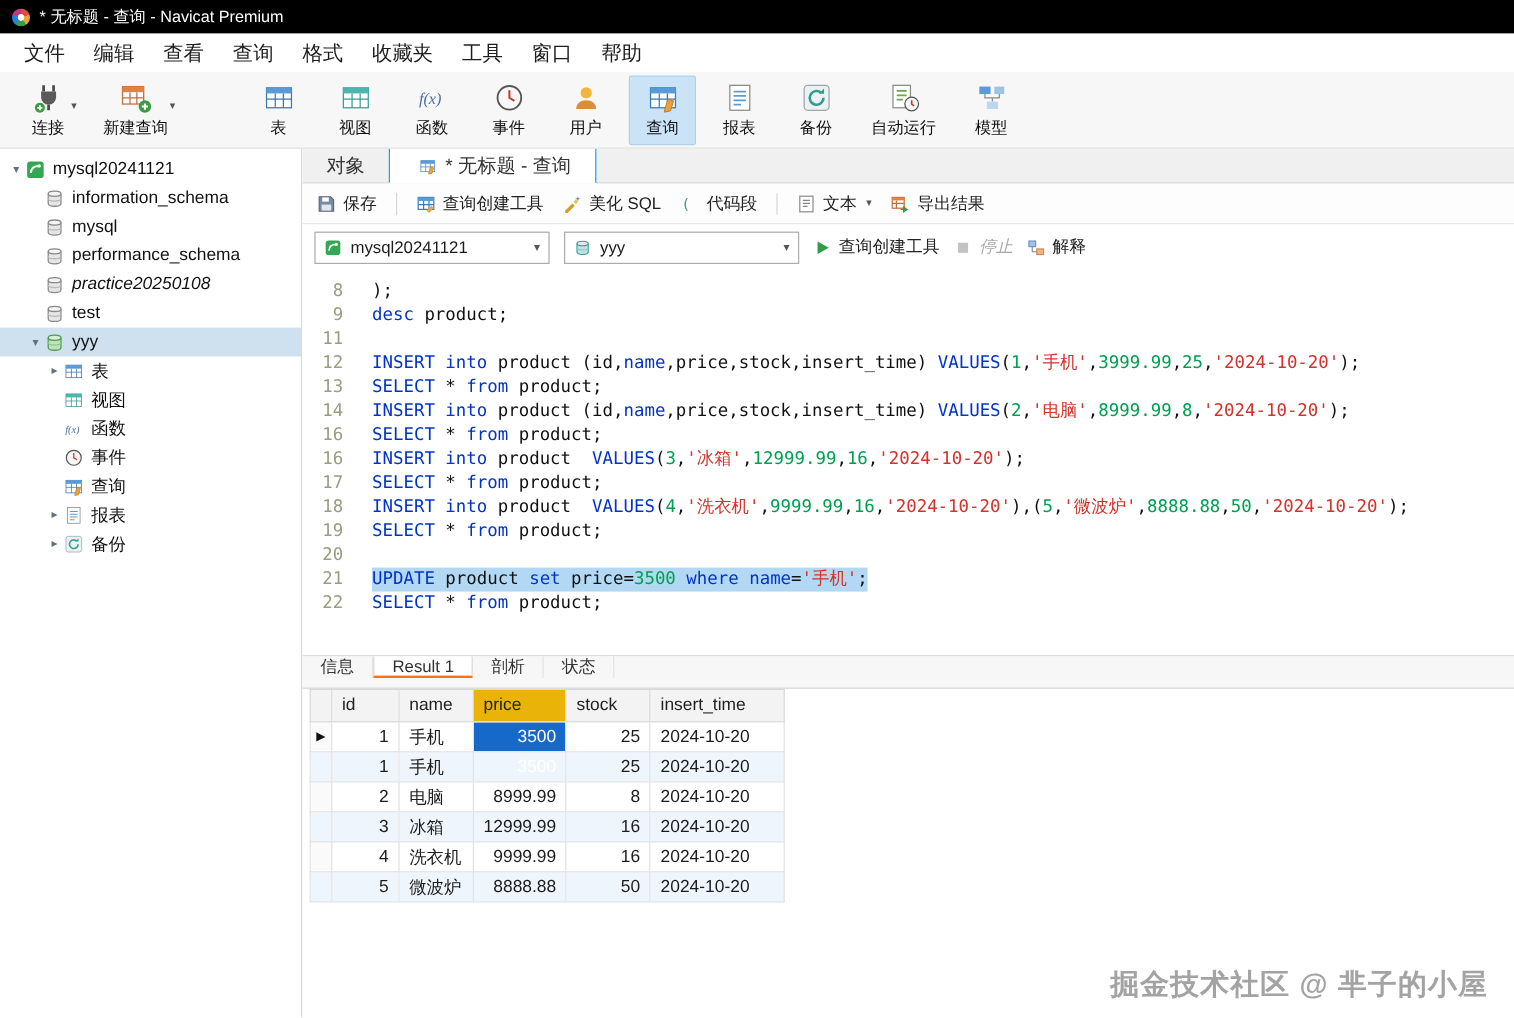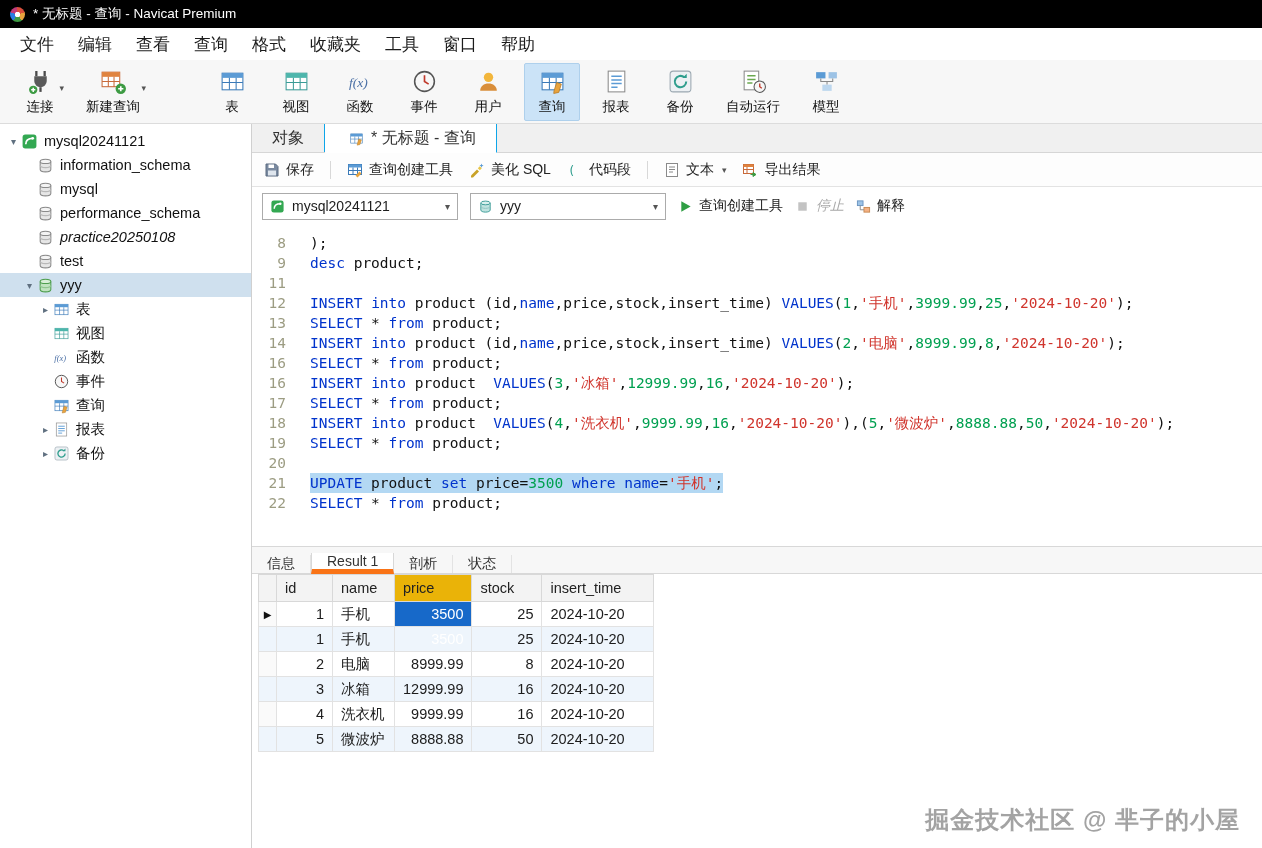"信息" .result-tabs { align-items: flex-end -> flex-start }
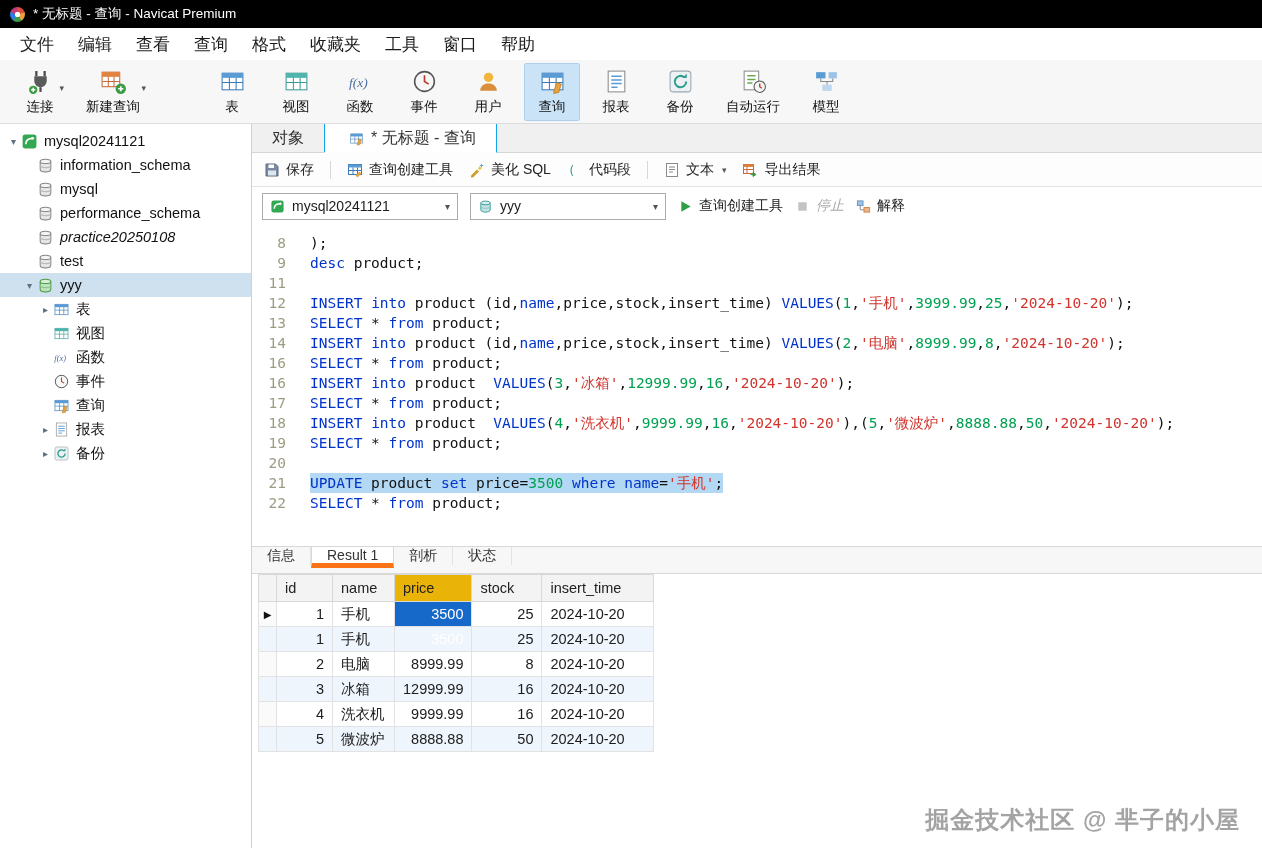"Result 1" .r-tab.active { border-bottom: 5px solid #f97316 -> 2px solid #f97316 }
